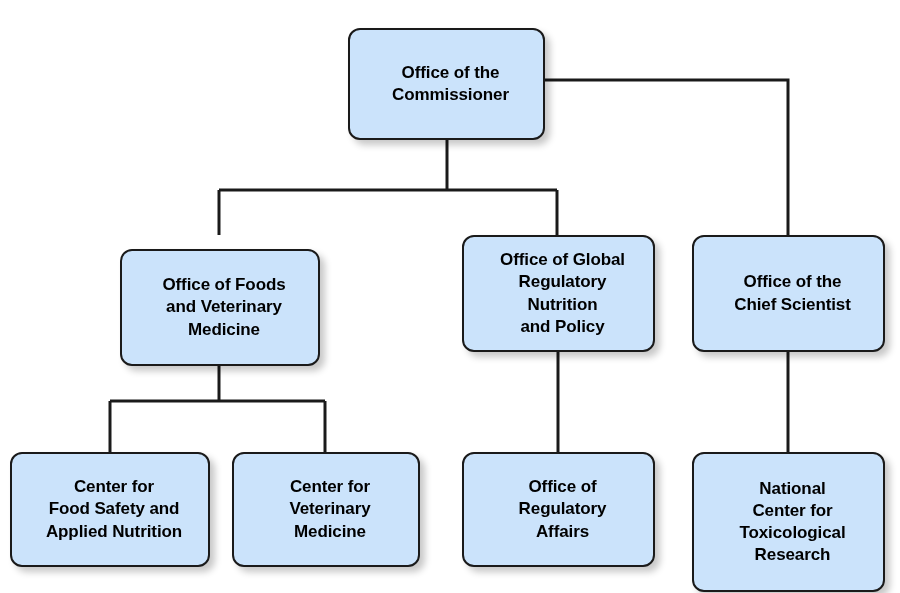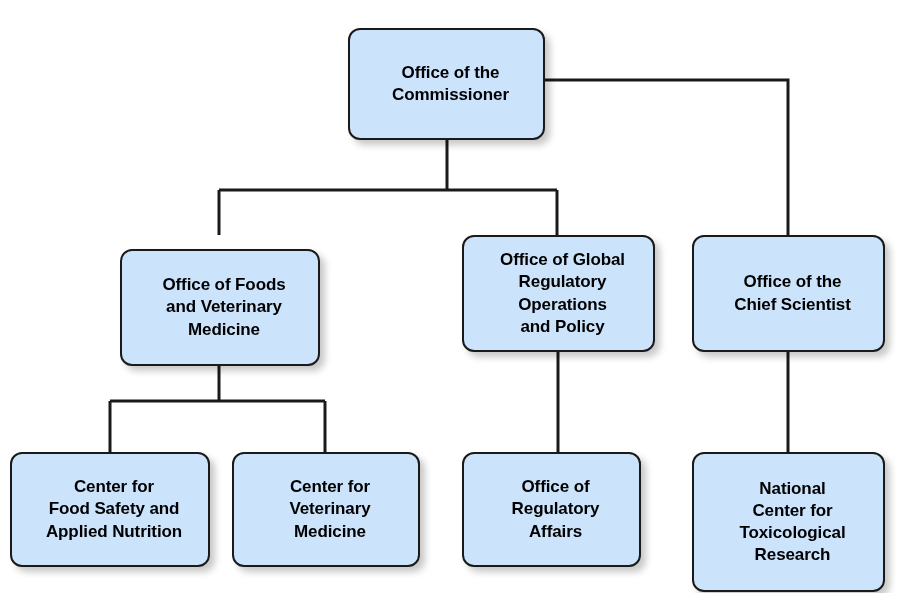"Office of Global" span.node-label { text: Operations -> Nutrition }
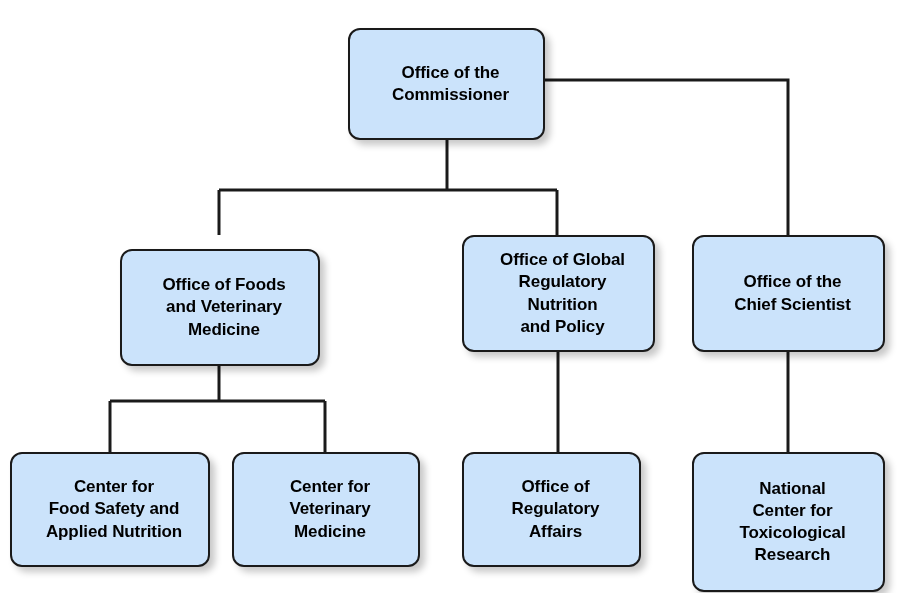"Office of" div.node { width: 179px -> 193px }
